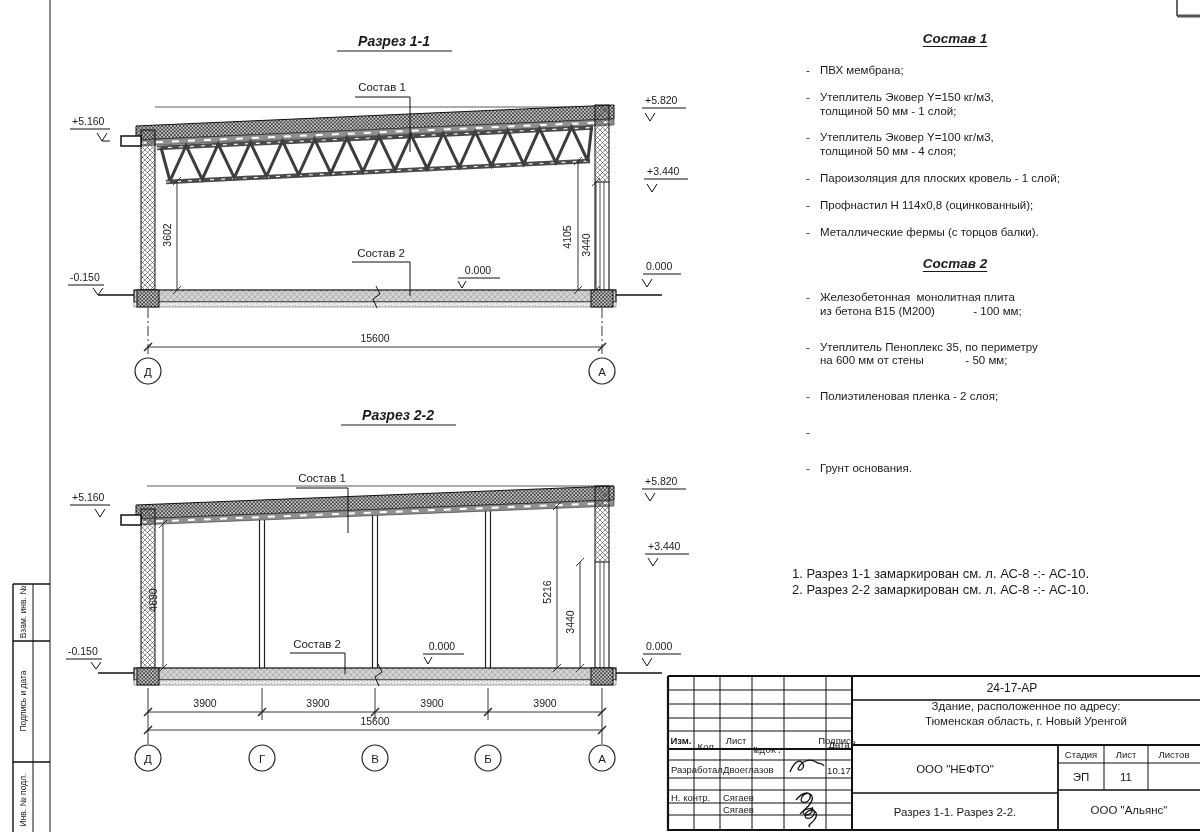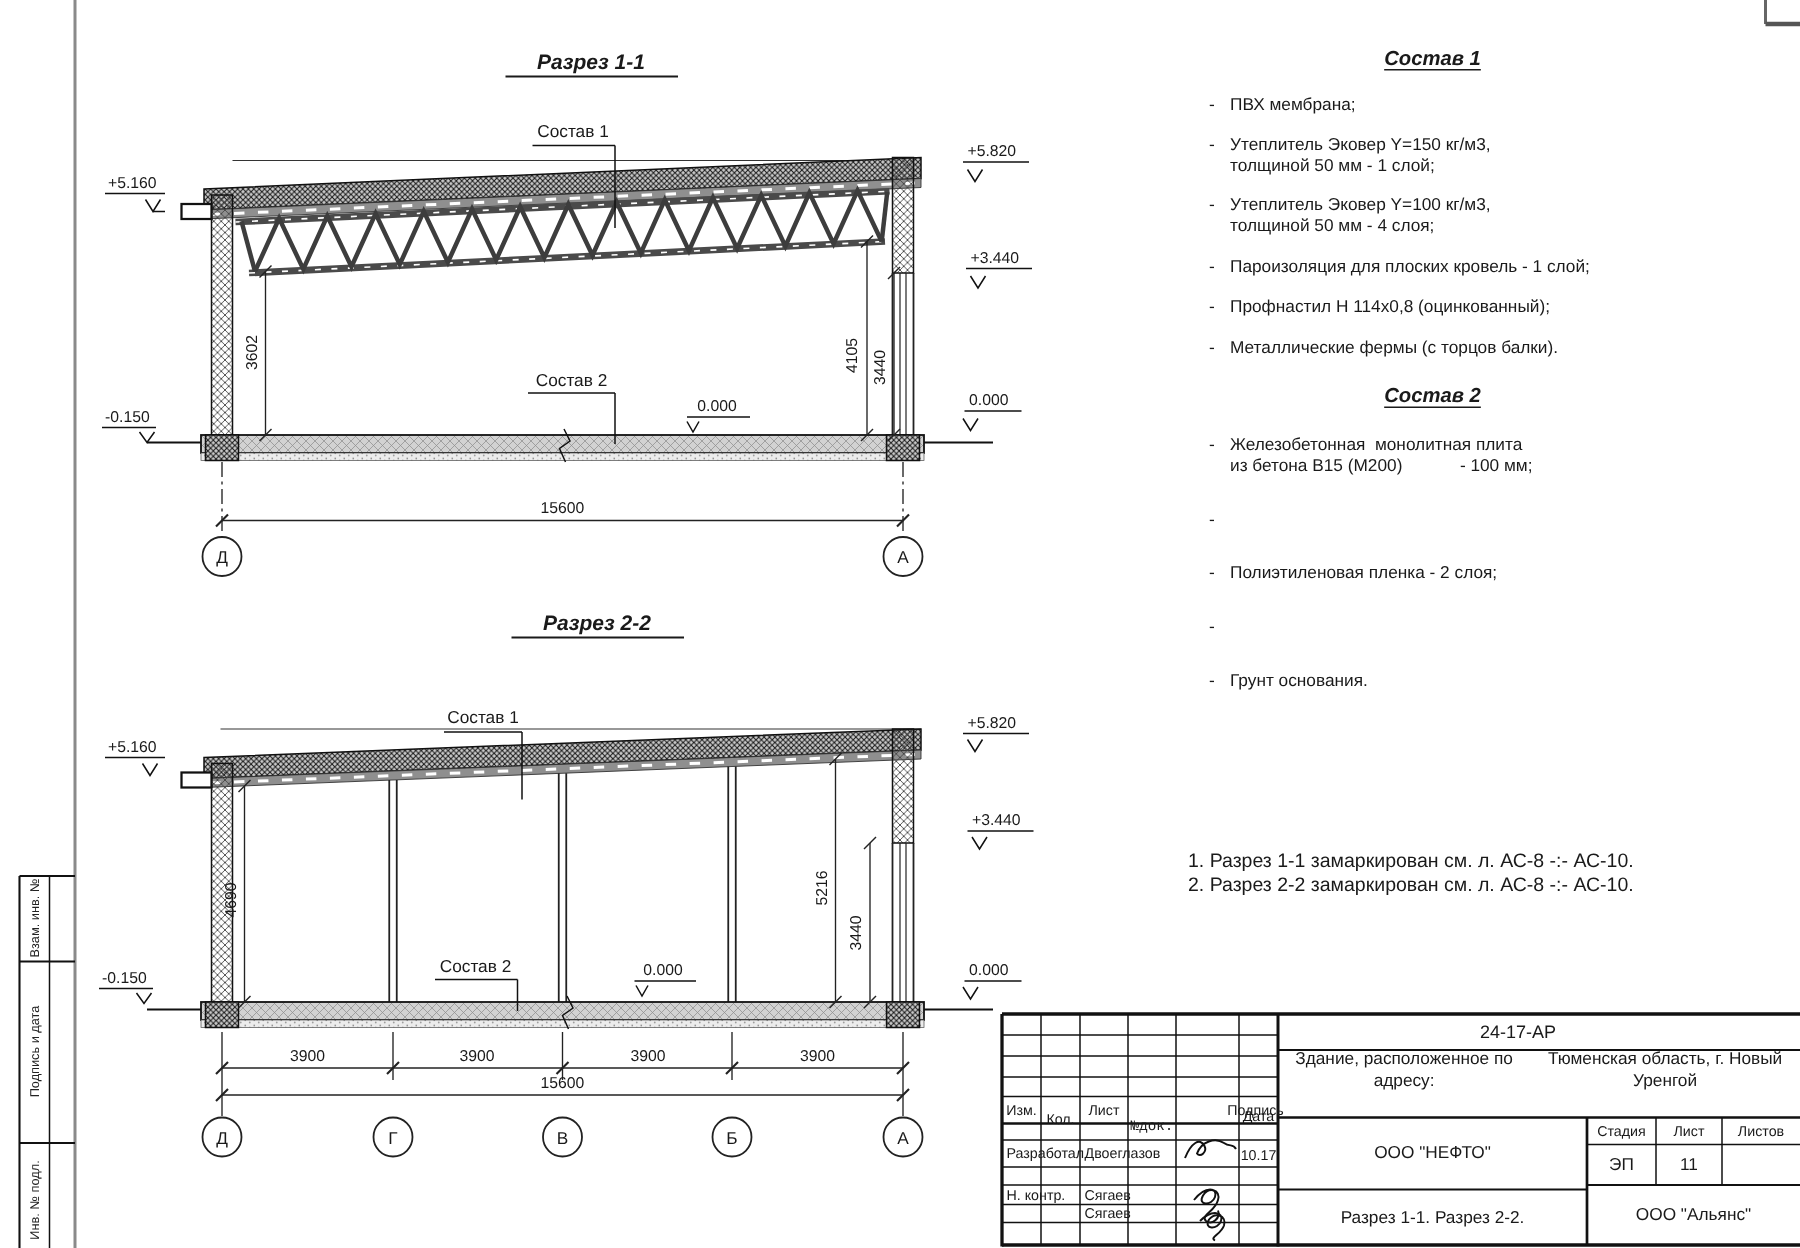"Утеплитель Пеноплекс 35, по периметру" span.txt { html: none -> <span>Утеплитель Пеноплекс 35, по периметру на 600 мм от стены - 50 мм;</span> }
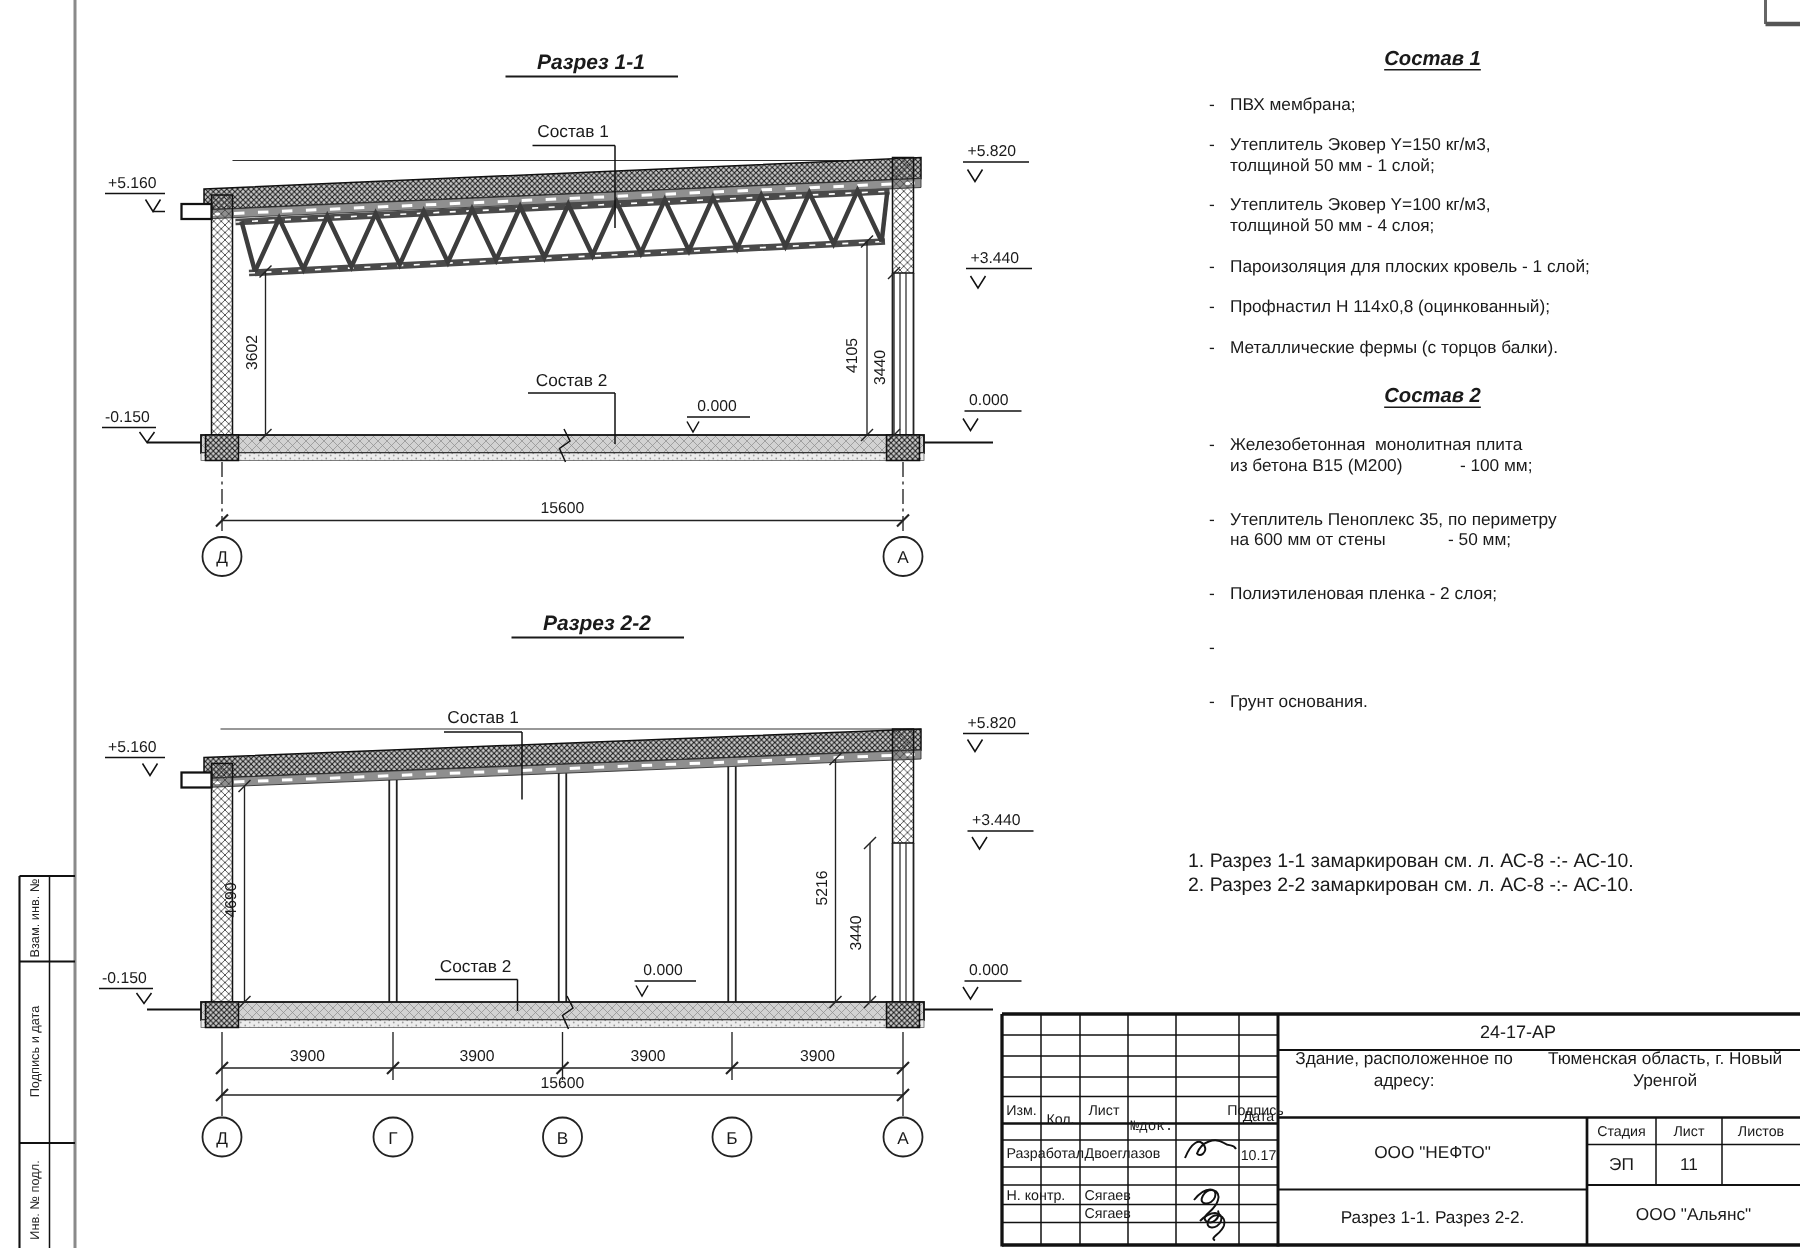"Здание, расположенное по адресу:" div.tb-text { flex-direction: row -> column }
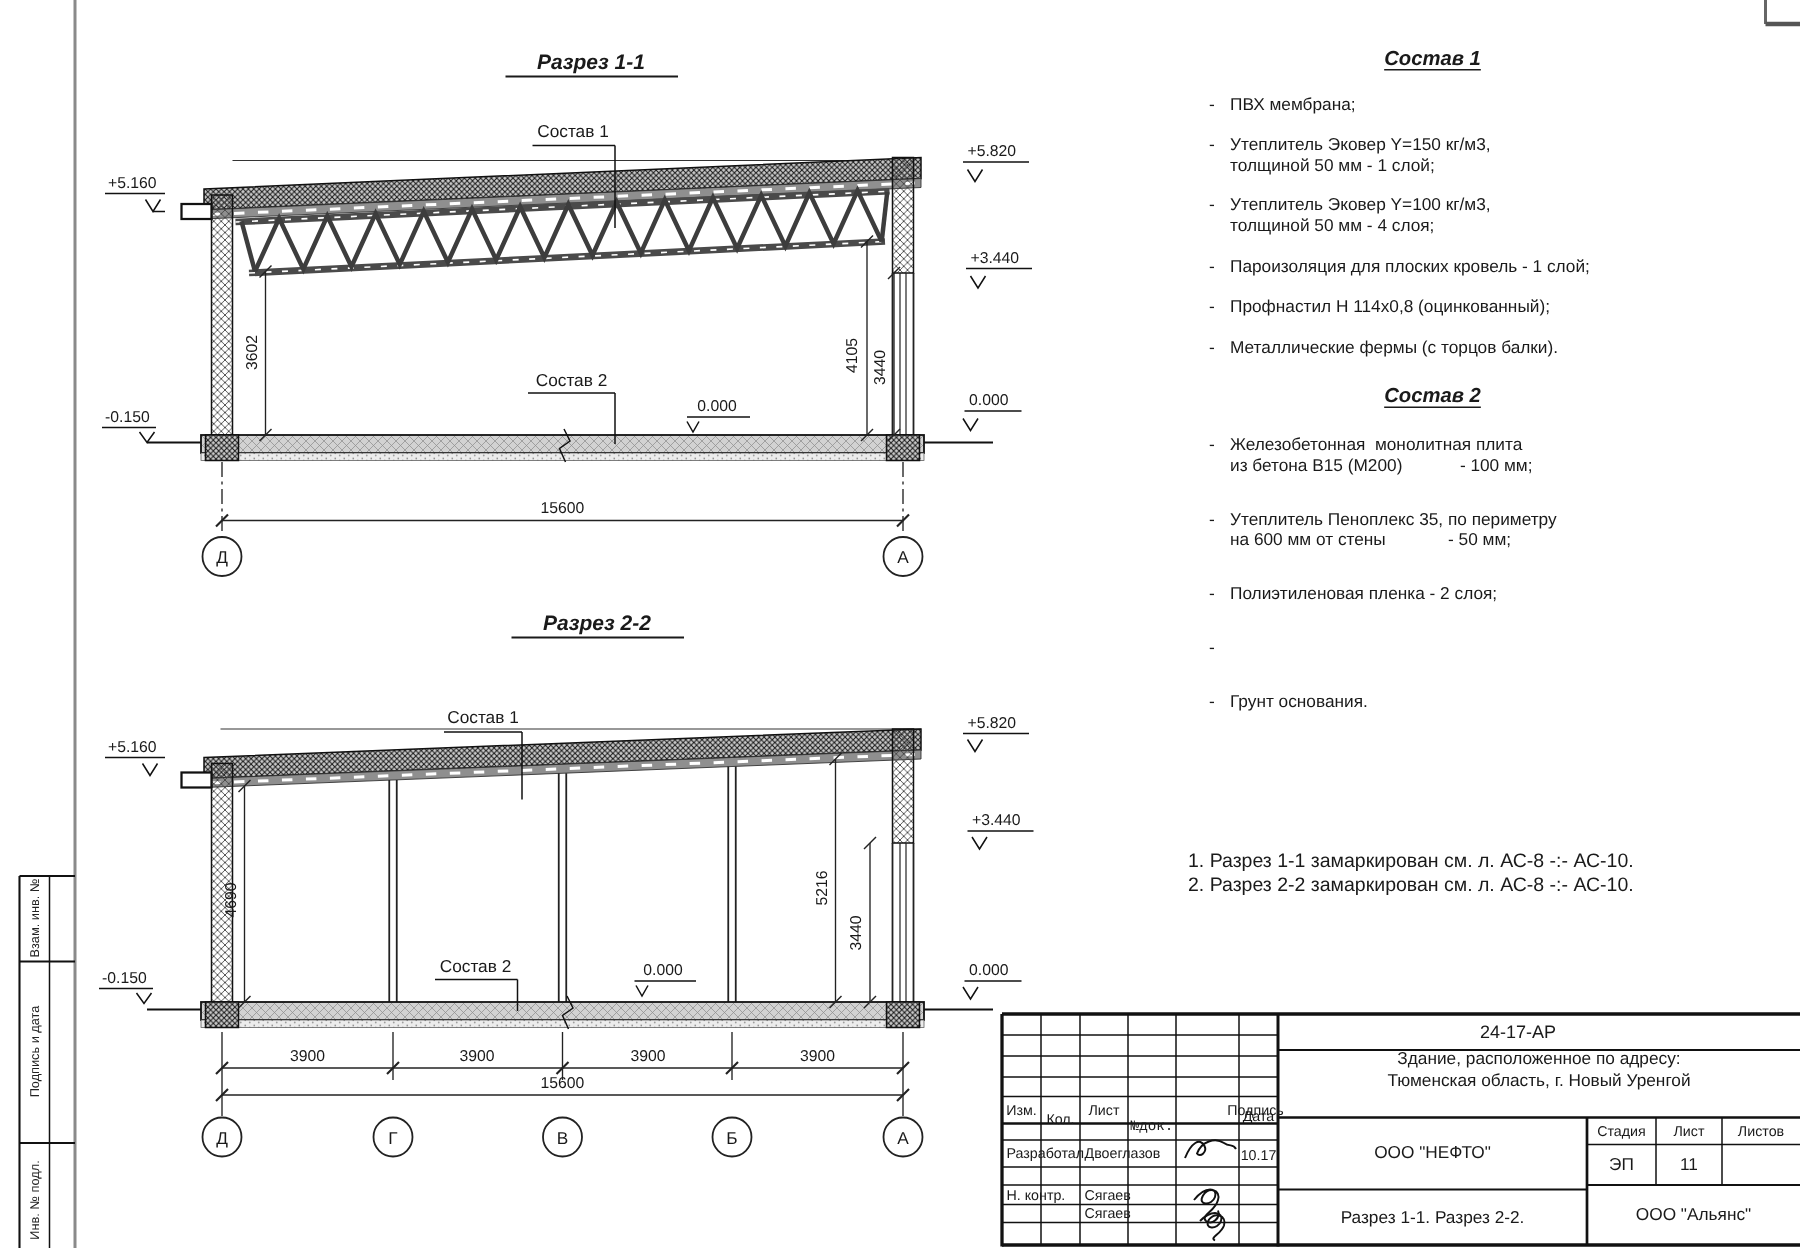"Изм." div.tb-text { font-weight: none -> bold }
